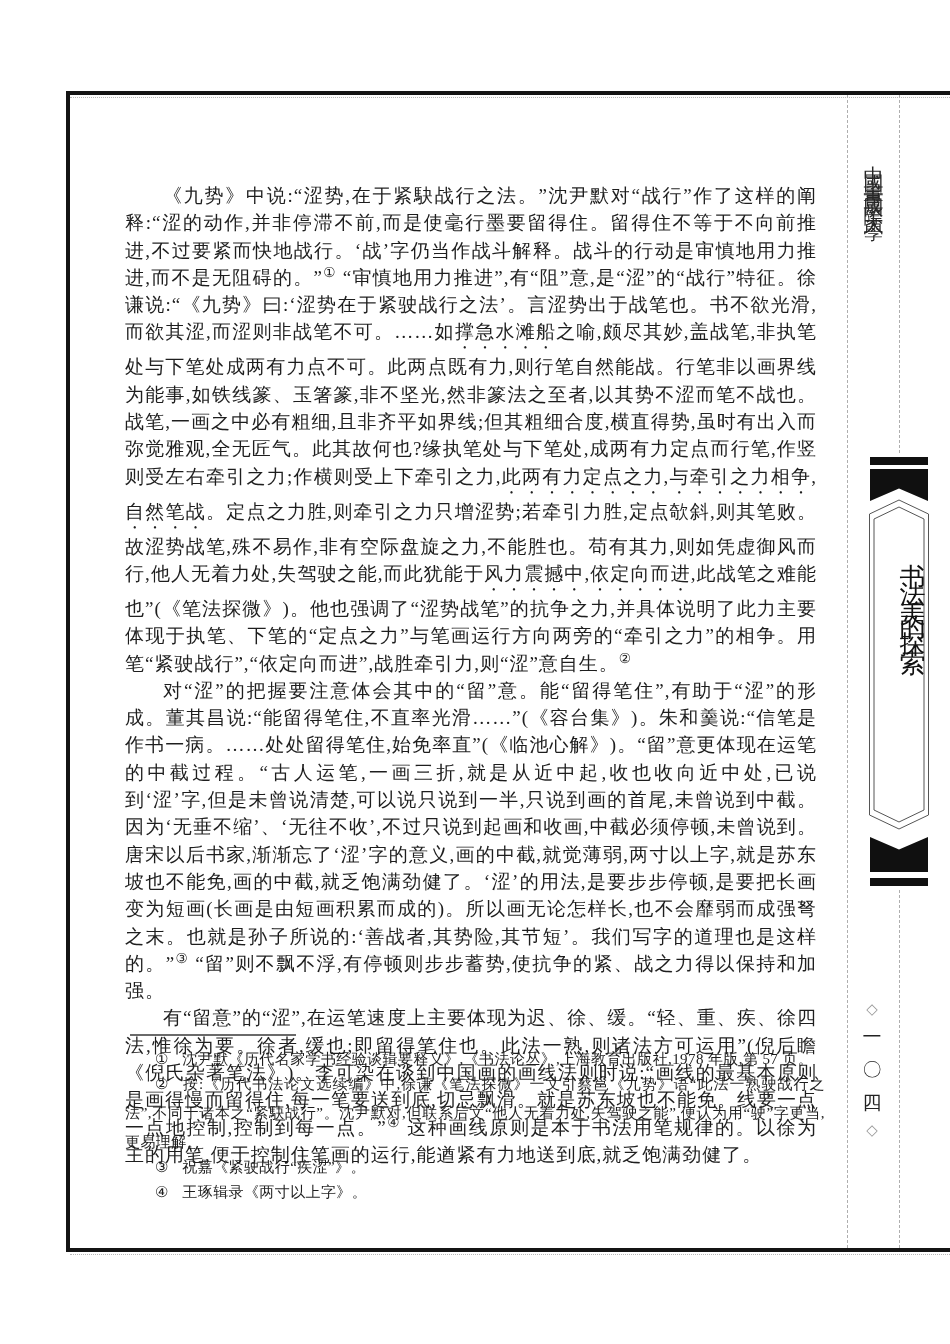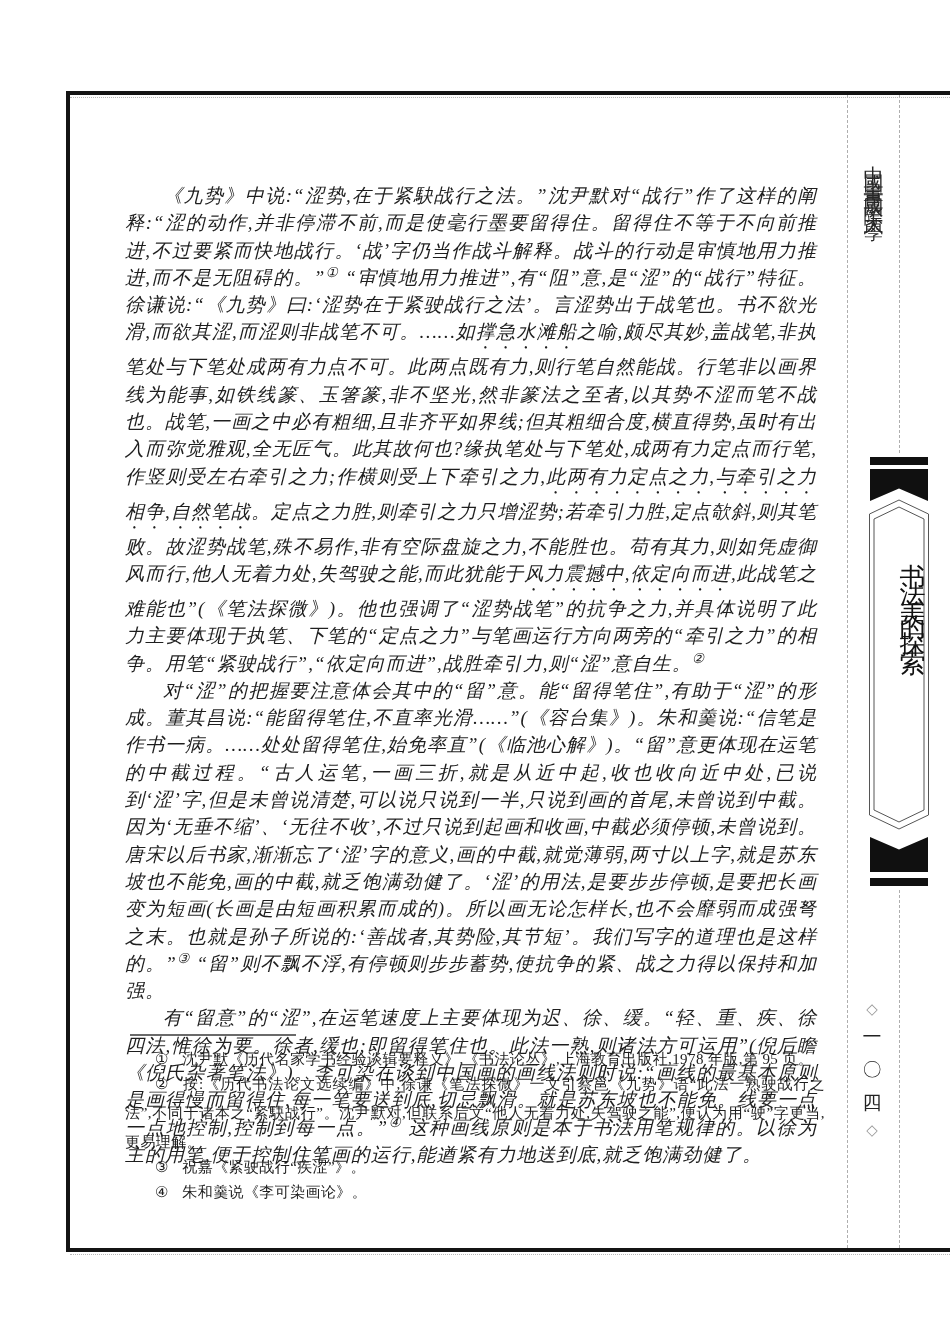"《九势》中说:“涩势,在于紧駃战行之法。”沈尹默对“战行”作了这样的阐释:“涩的" .main-text { font-style: italic -> none }
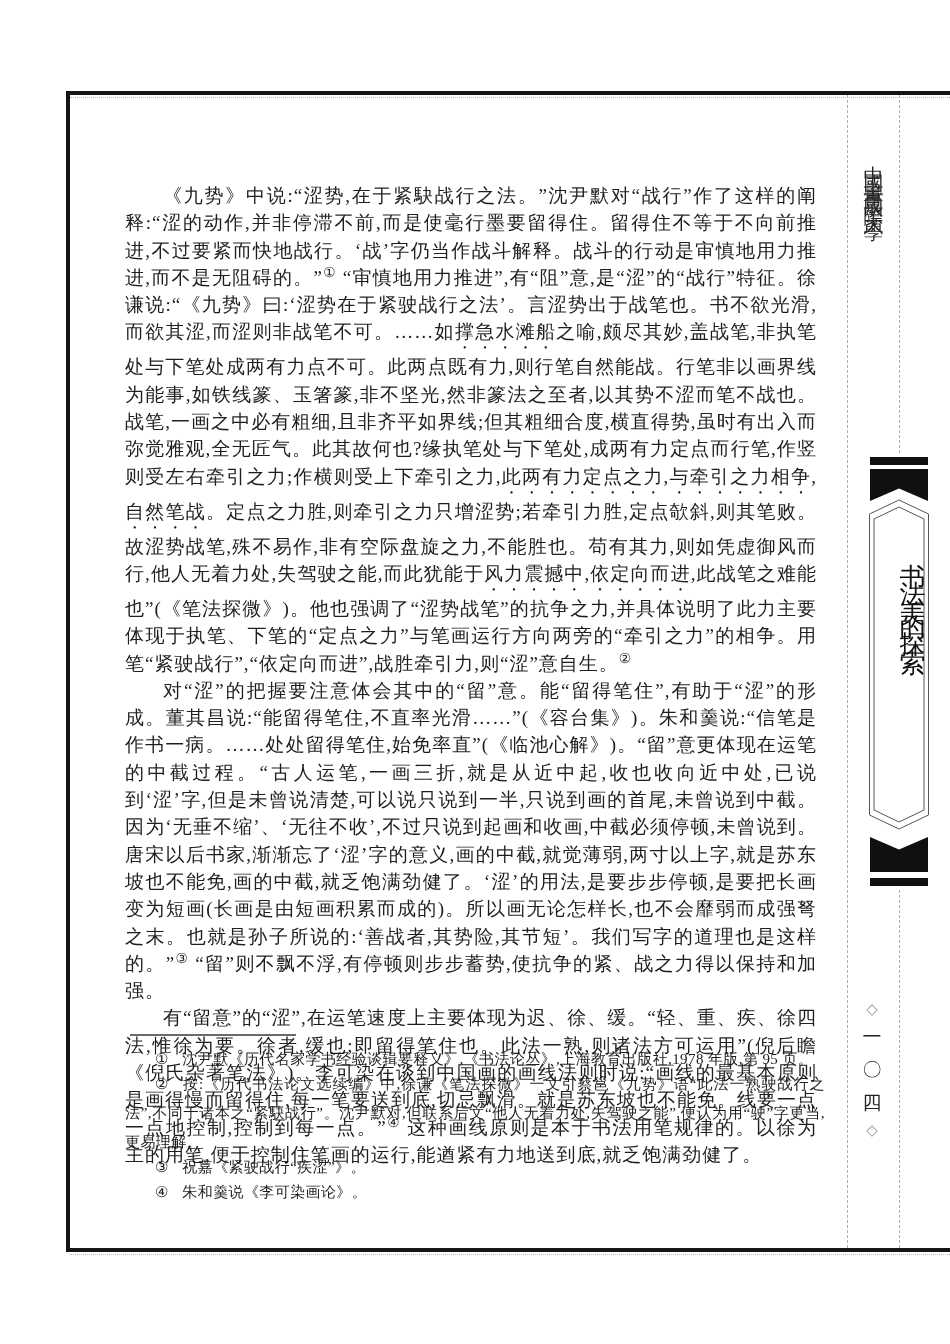"沈尹默《历代名家学书经验谈辑要释义》,《书法论丛》,上海教育出版社,1978" span { text: 95 -> 57 }
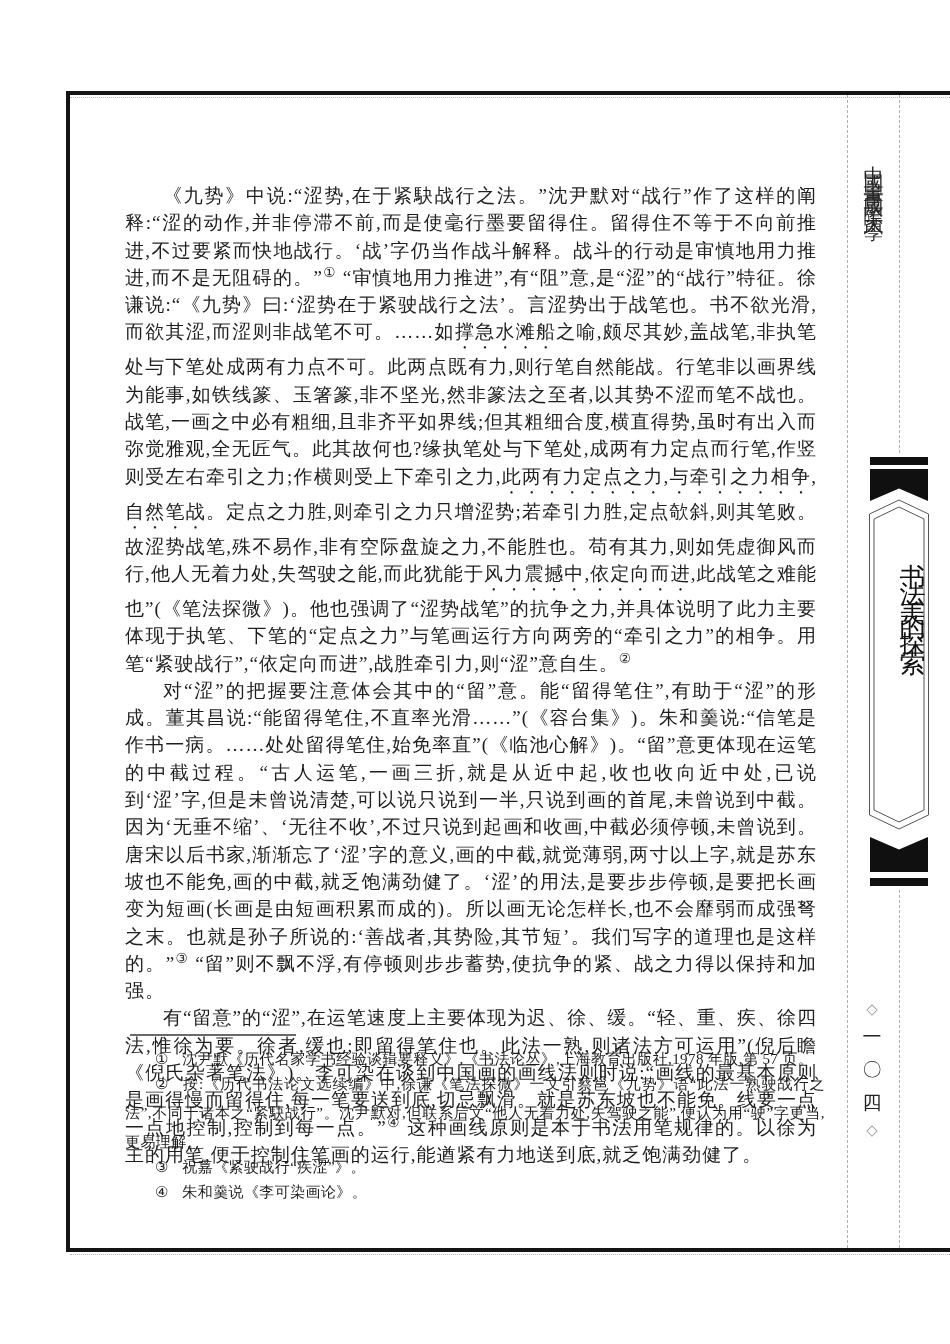"朱和羹说《李可染画论》。" span { text: 朱和羹说《李可染画论 -> 王琢辑录《两寸以上字 }
